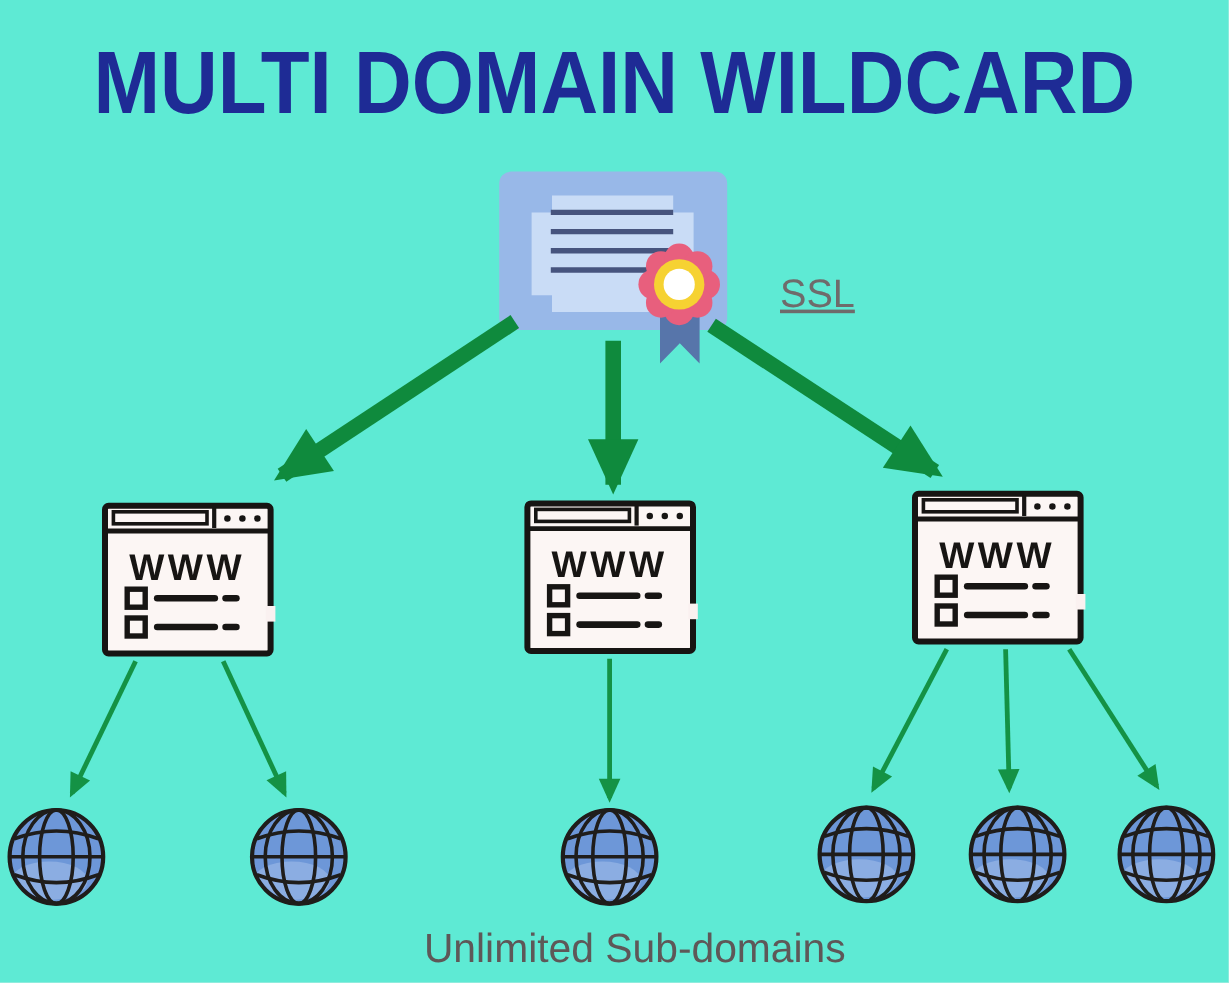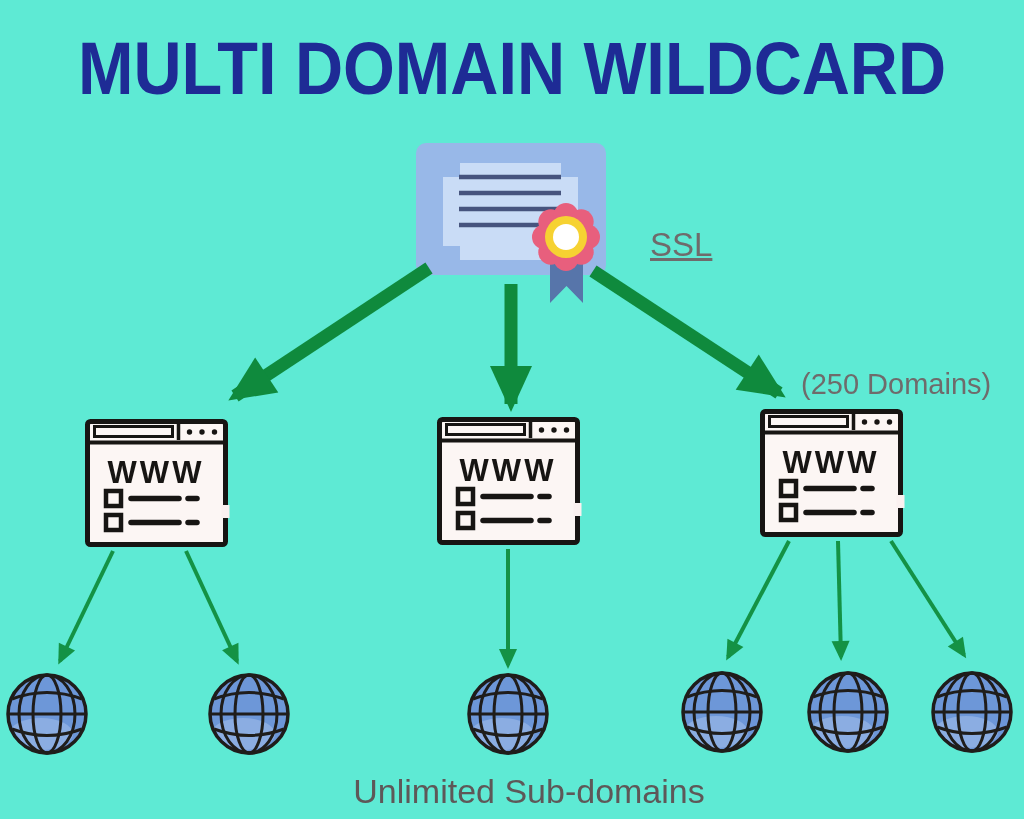"(250 Domains)" div.note { html: <div>(250 Domains)</div> -> none }
